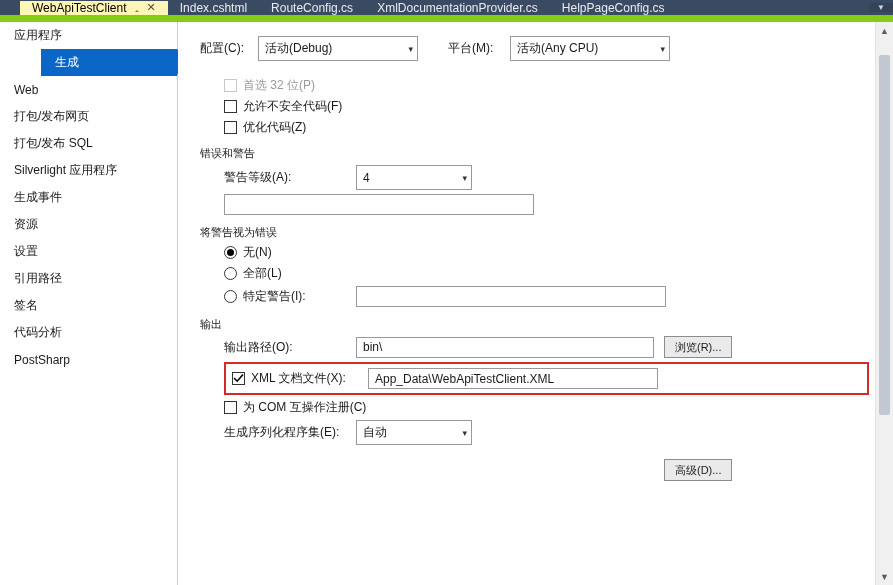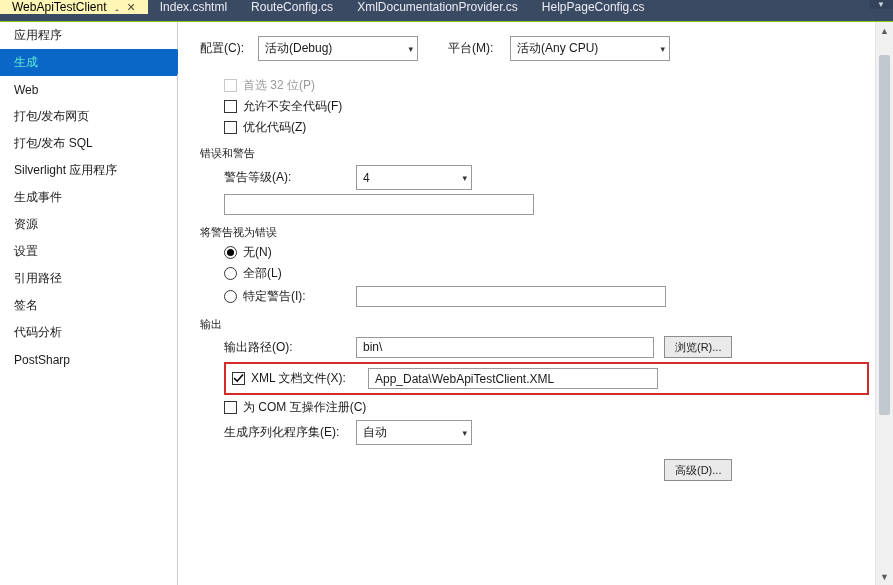"WebApiTestClient" .tabstrip { align-items: flex-start -> center; border-bottom: 1px solid #84cc16 -> 7px solid #84cc16; padding-left: none -> 20px }
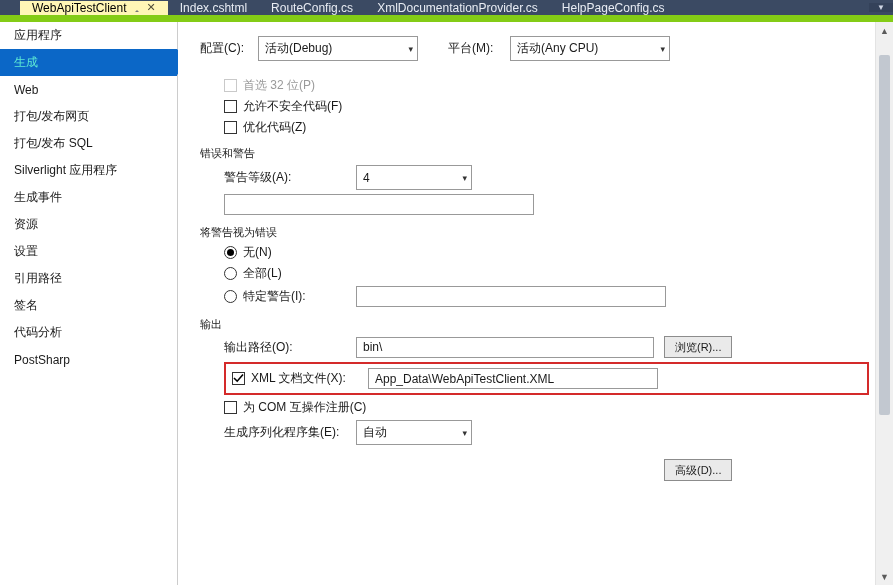"生成" .side-item.active { color: #5eead4 -> #ffffff; margin-left: none -> 41px }
